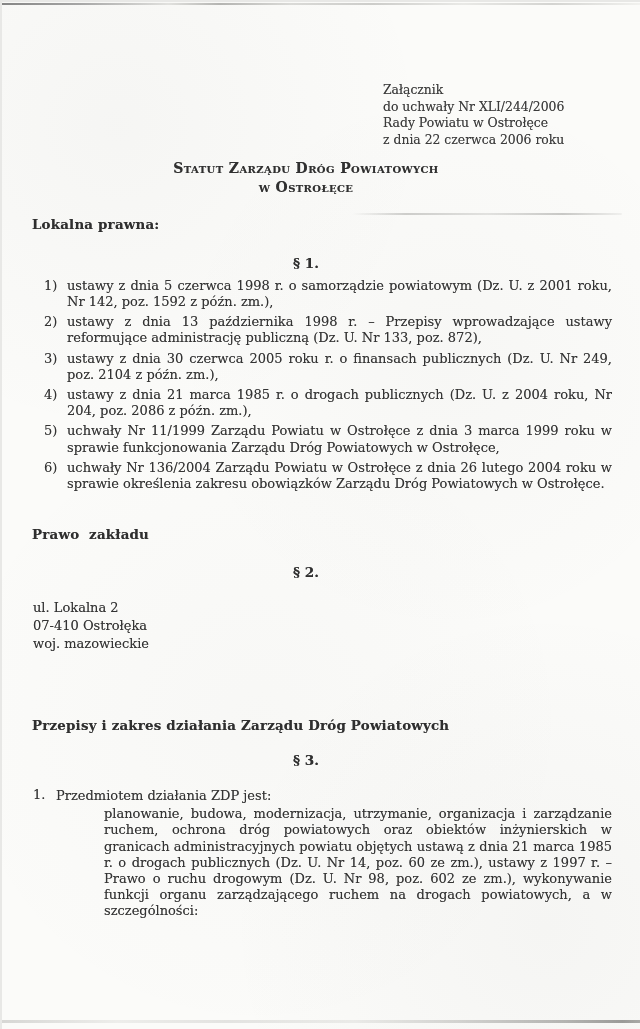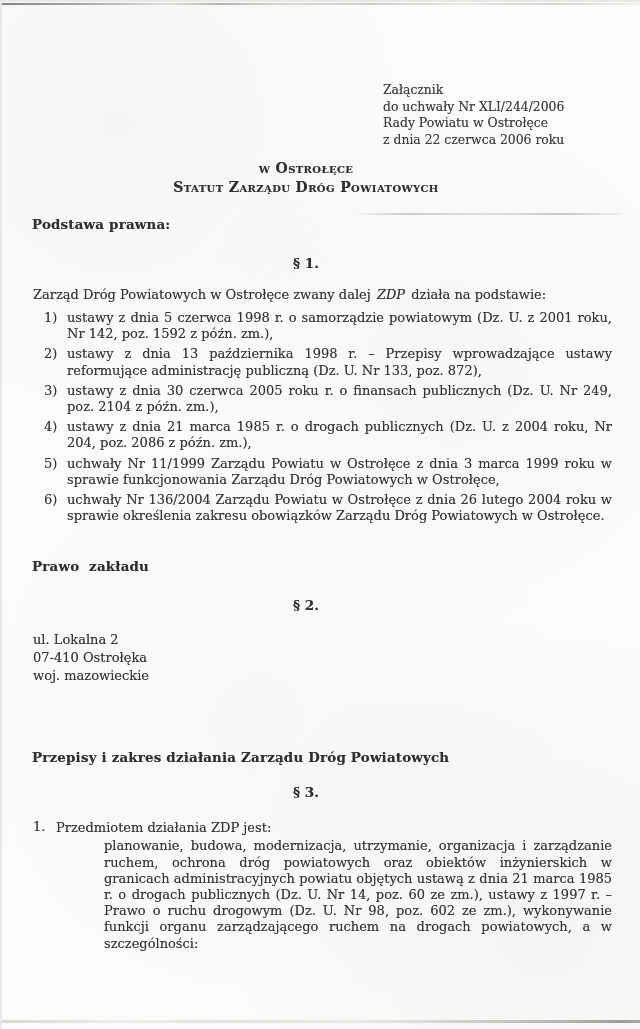"w Ostrołęce" div { order: before "Statut Zarządu Dróg Powiatowych" -> after "Statut Zarządu Dróg Powiatowych" }
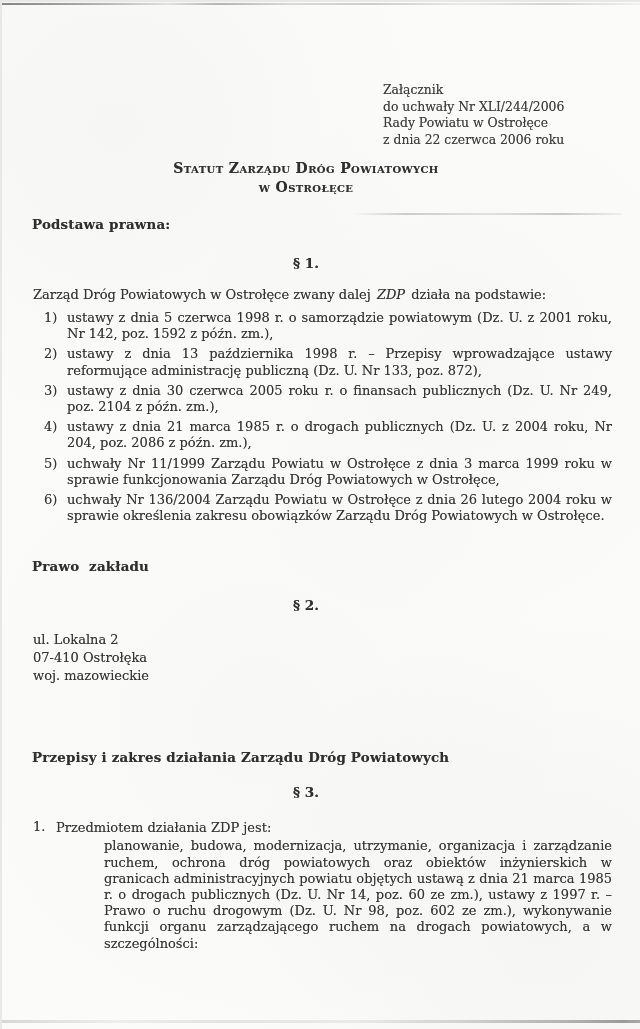"Podstawa prawna:" div.heading { text: Podstawa -> Lokalna }
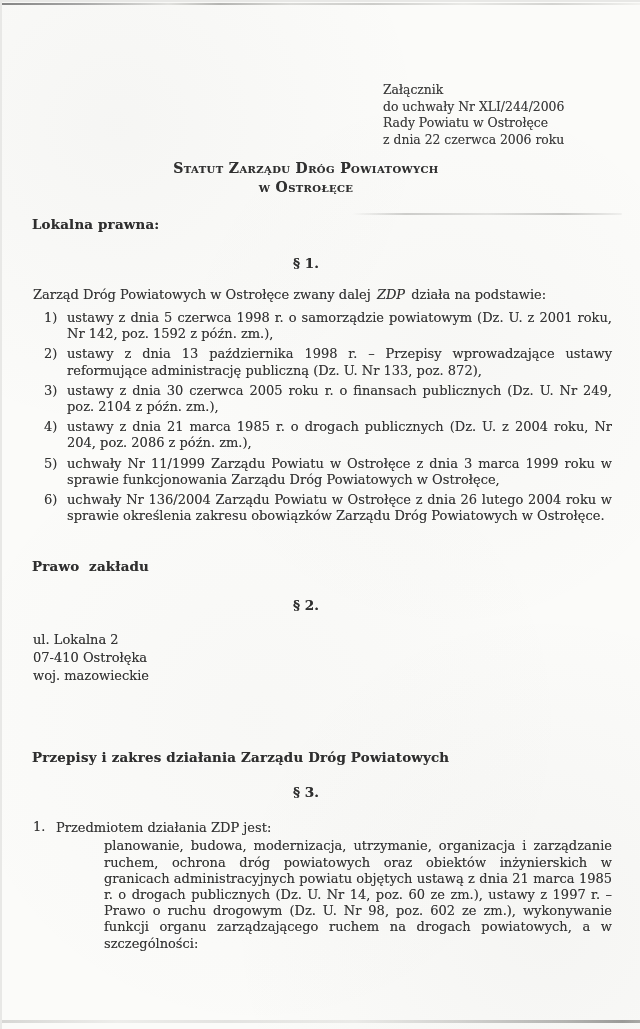"Zarząd Dróg Powiatowych w Ostrołęce" p.intro { html: <p><span>Zarząd Dróg Powiatowych w Ostrołęce zwany dalej </span><span>ZDP</span><span> działa na podstawie:</span></p> -> none }
